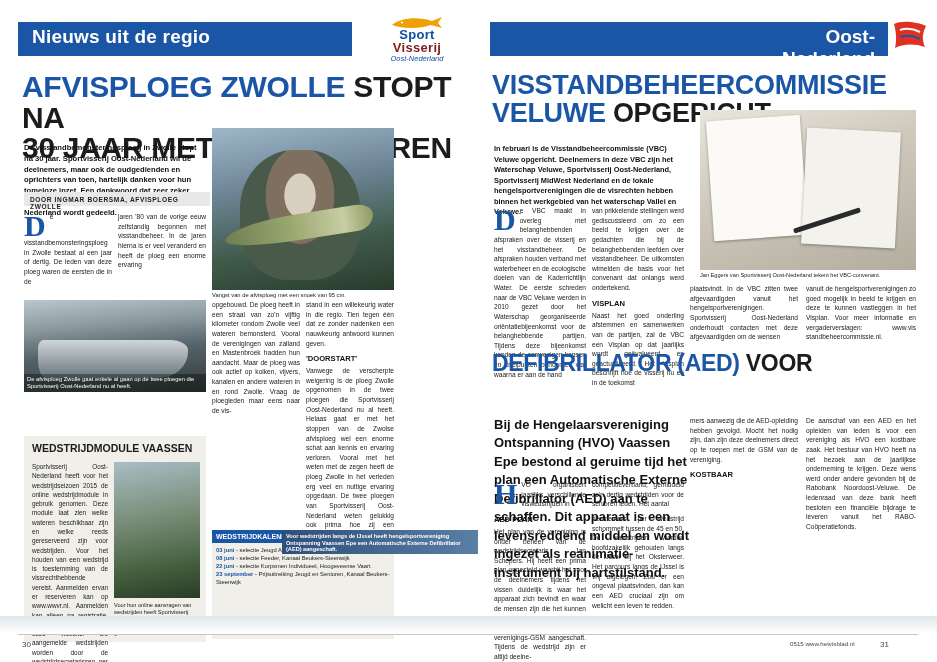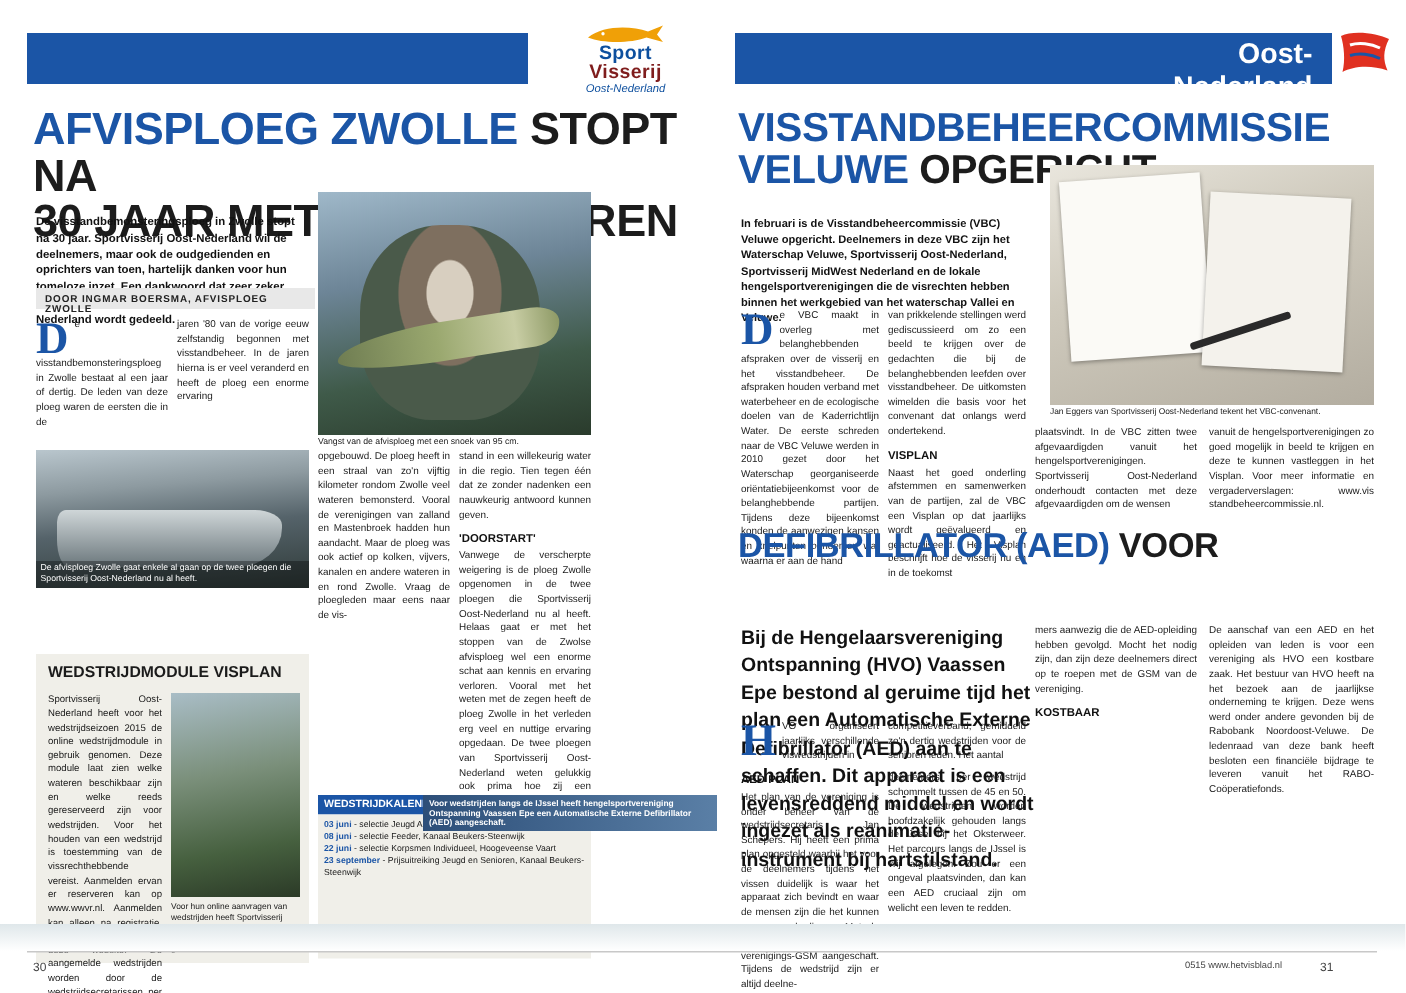"Nieuws uit de regio" div.mast-title-left { html: none -> <div>Nieuws uit de regio</div> }
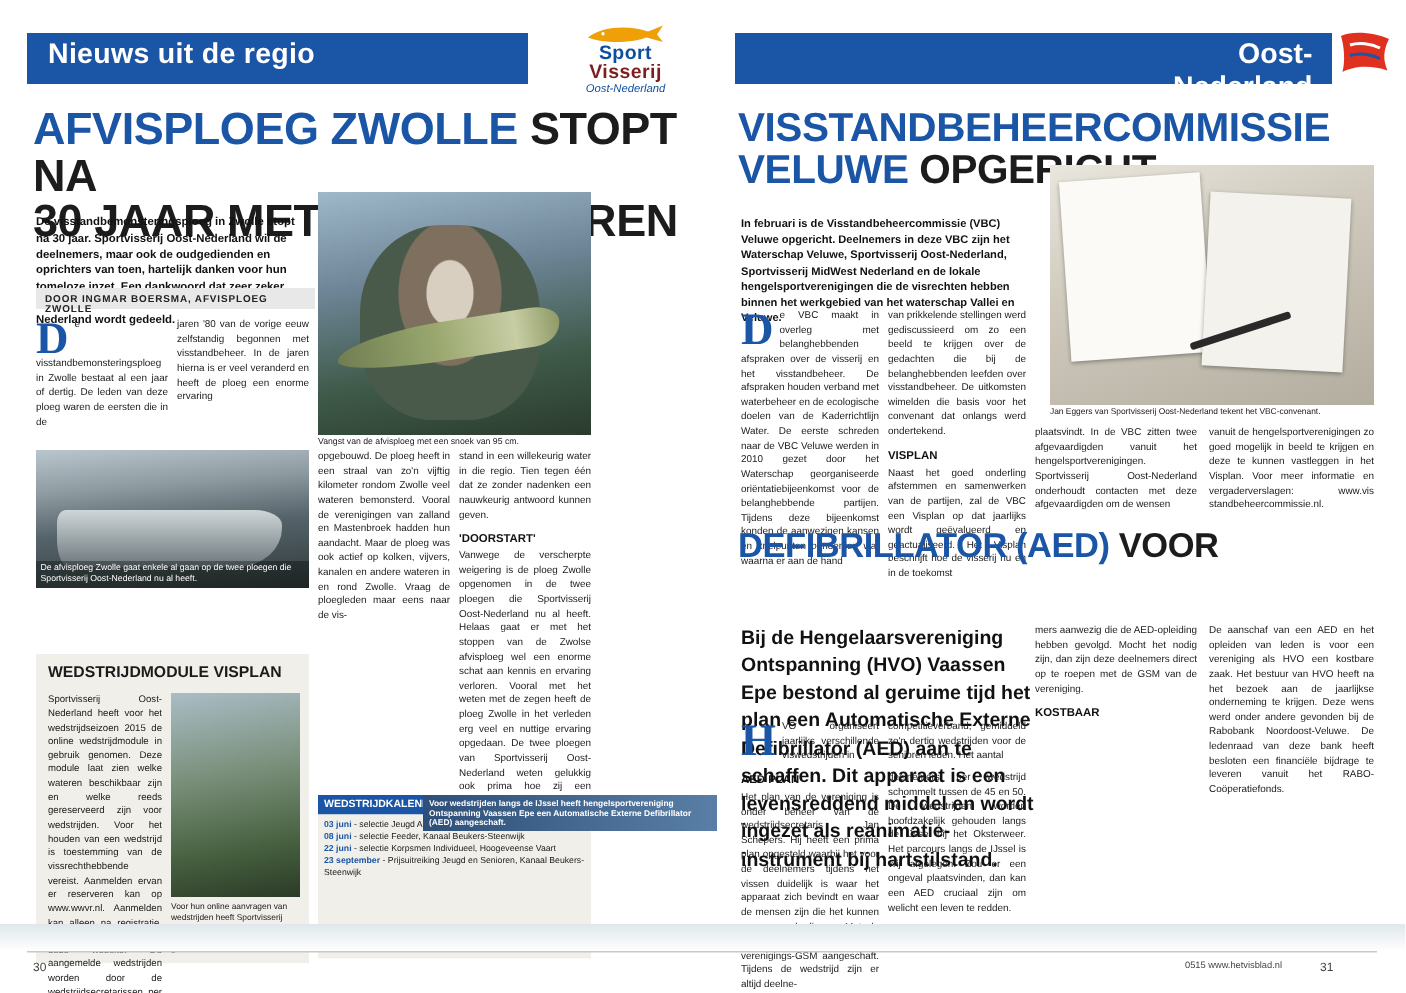"WEDSTRIJDMODULE VISPLAN" div.kort-title { text: VISPLAN -> VAASSEN }
